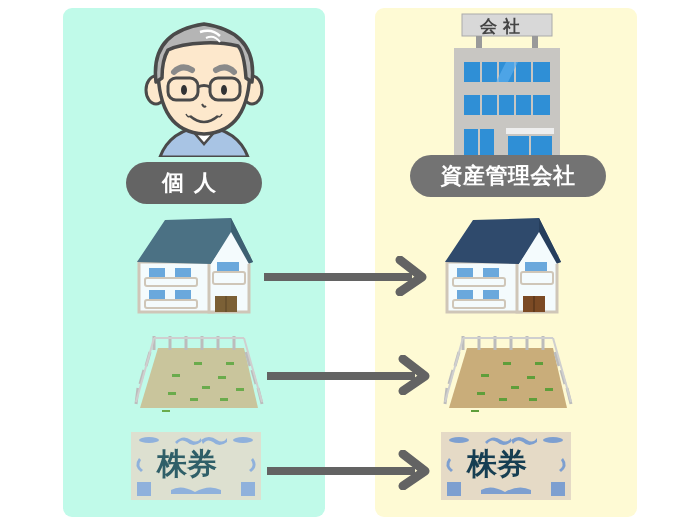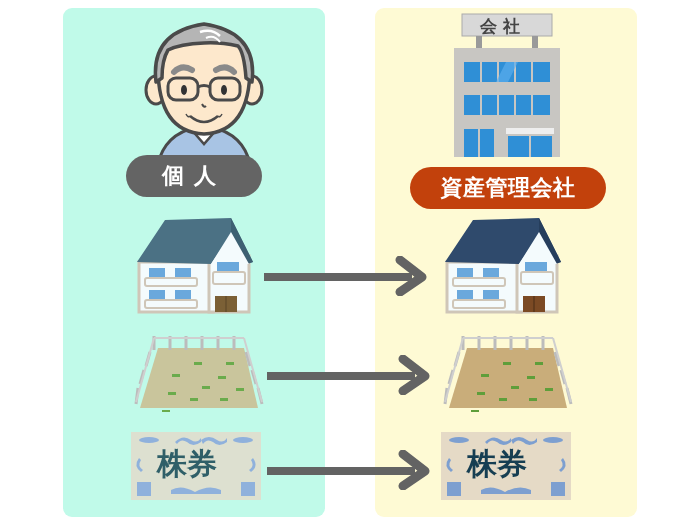"個人" div.label-pill { margin-top: none -> 7px }
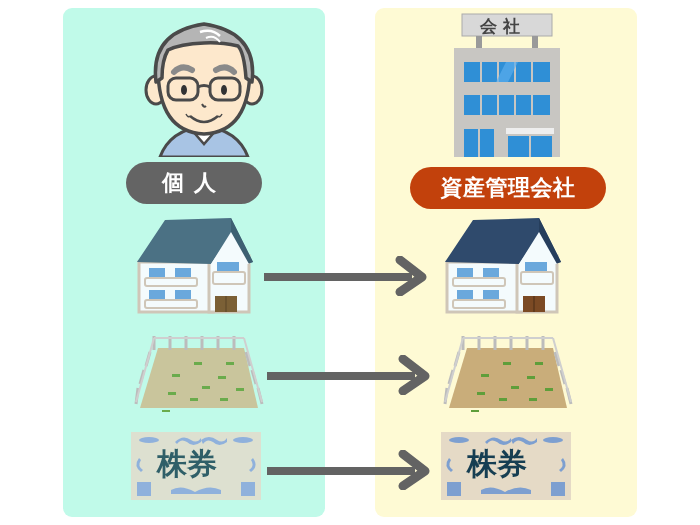"資産管理会社" div.label-pill { background: #c2410c -> #737373; margin-top: 12px -> none }
